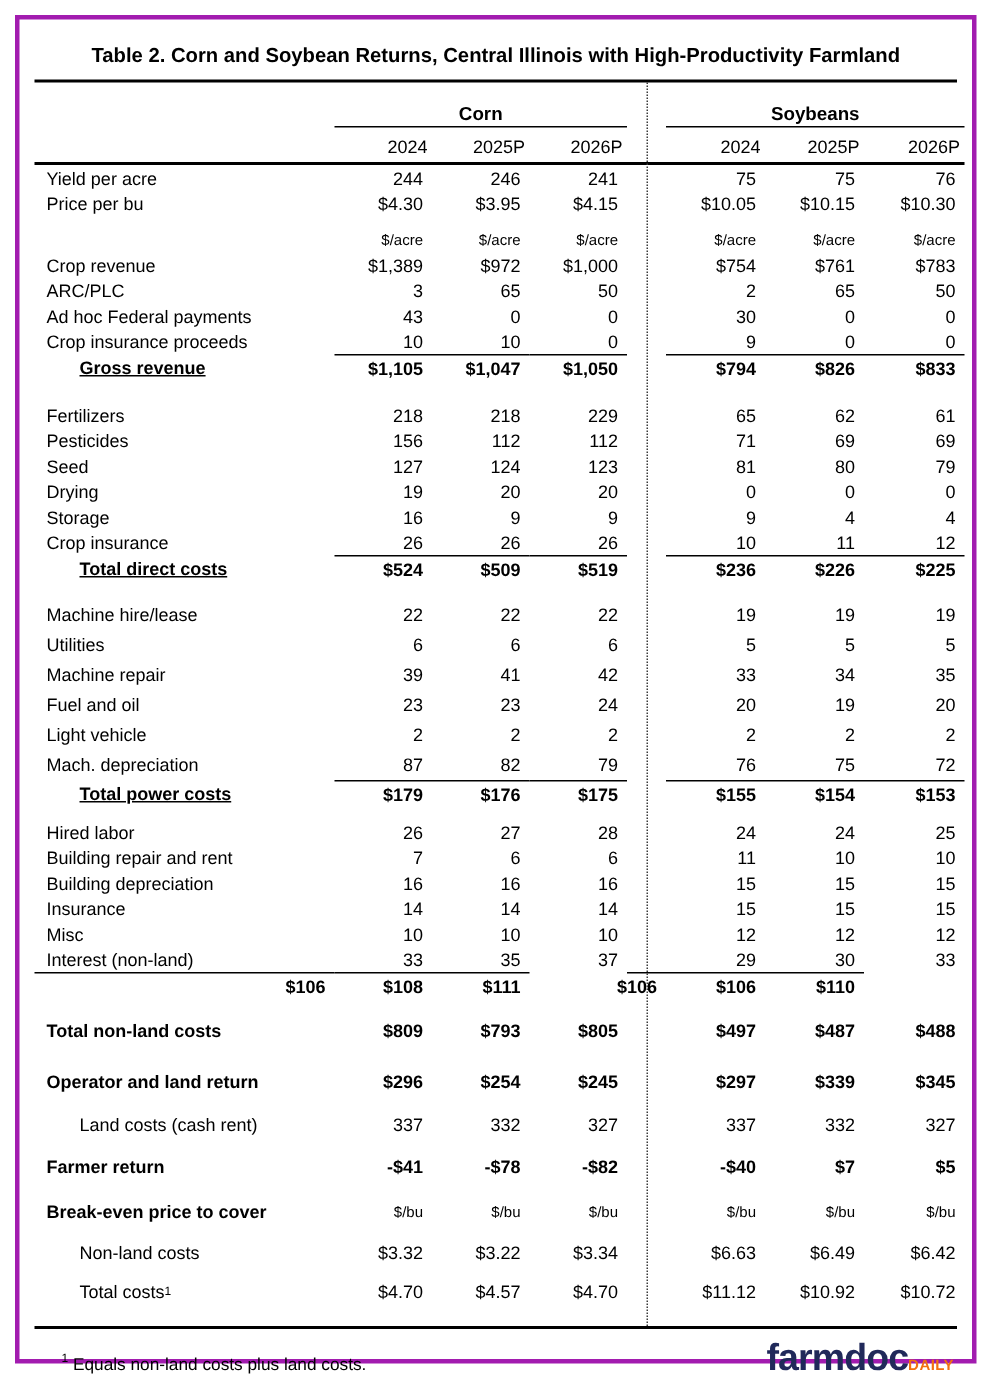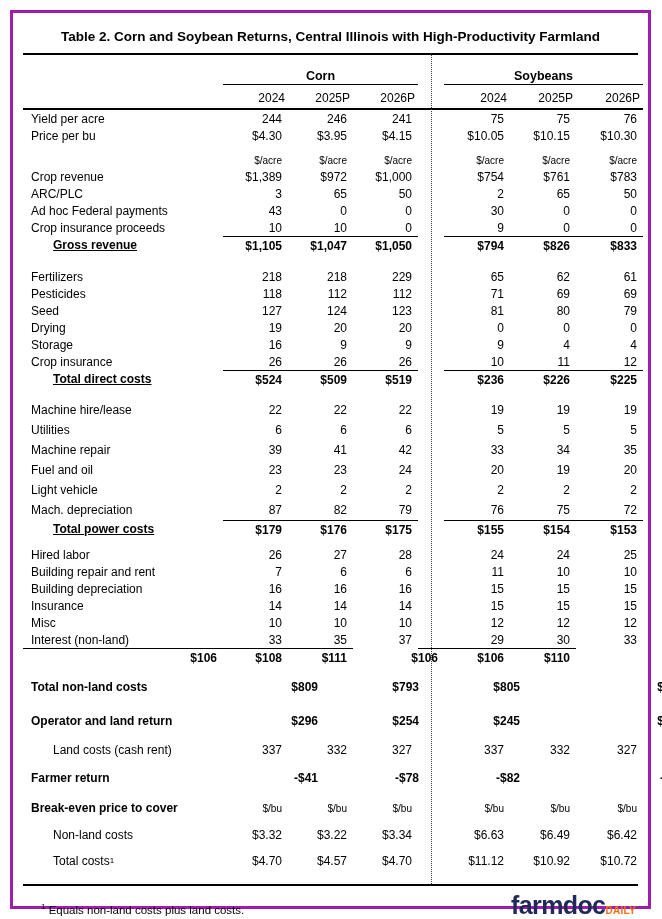"118" div.cell { text: 118 -> 156 }
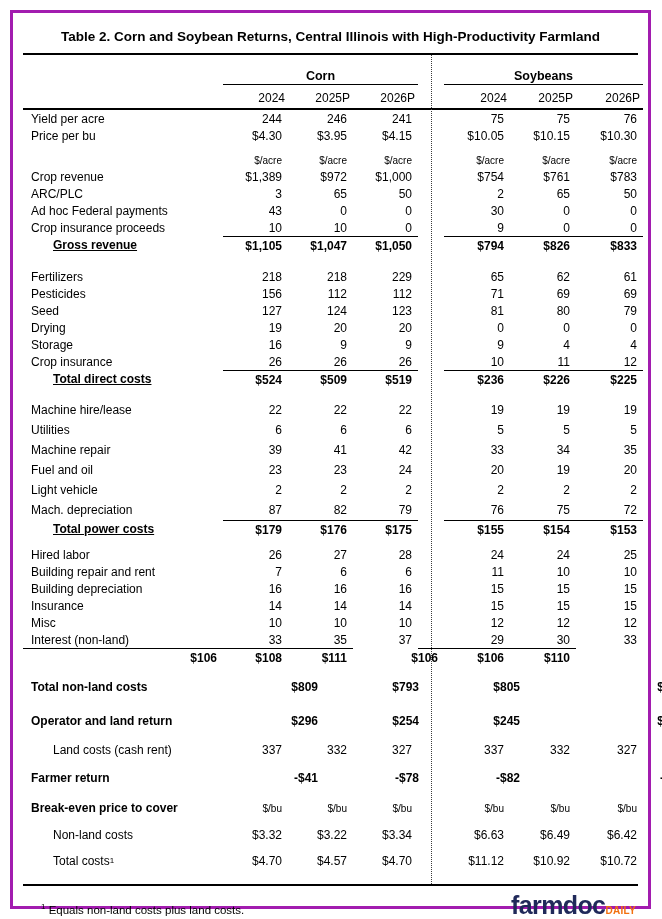"Total non-land costs" .t-total { gap: 36px -> none }
